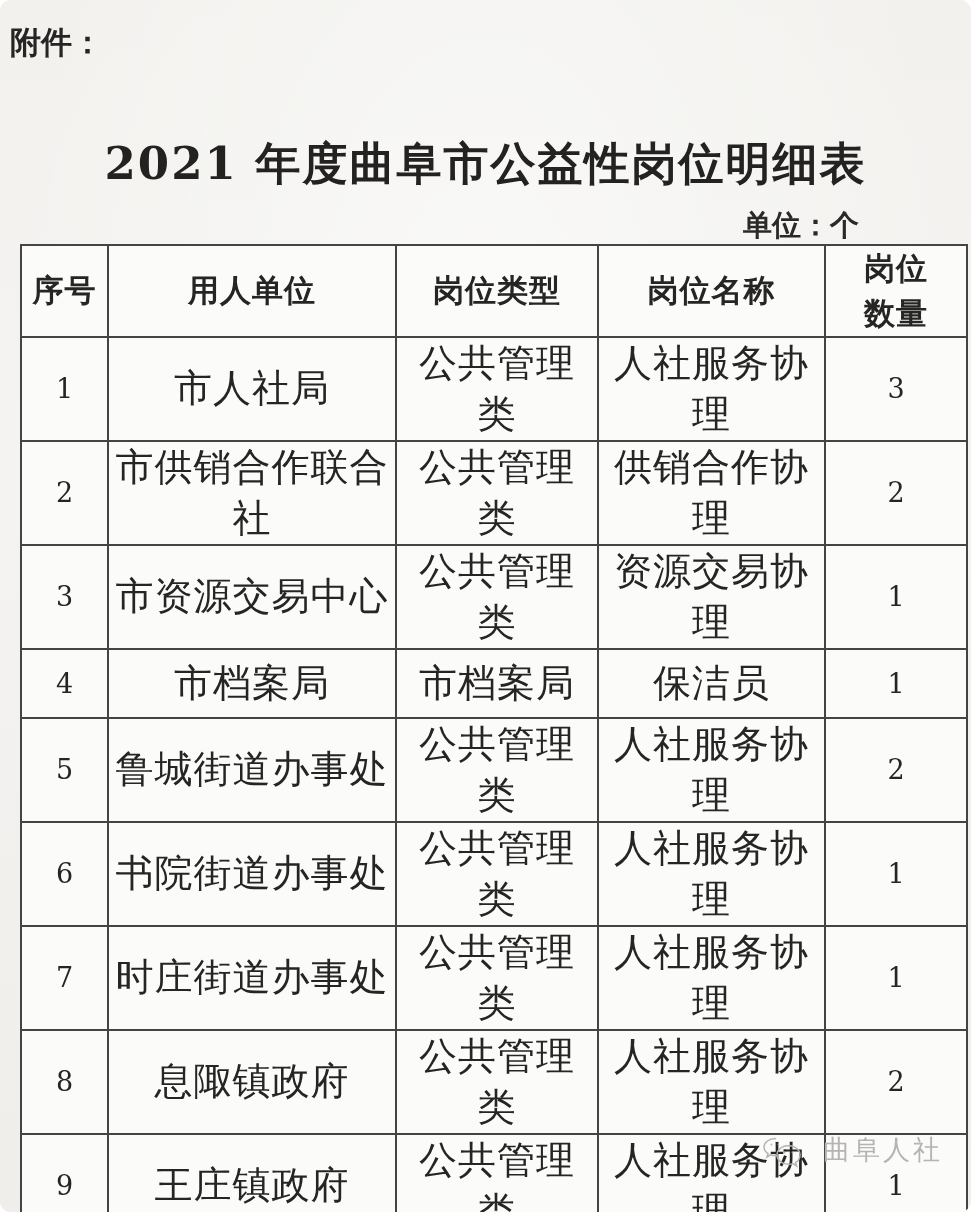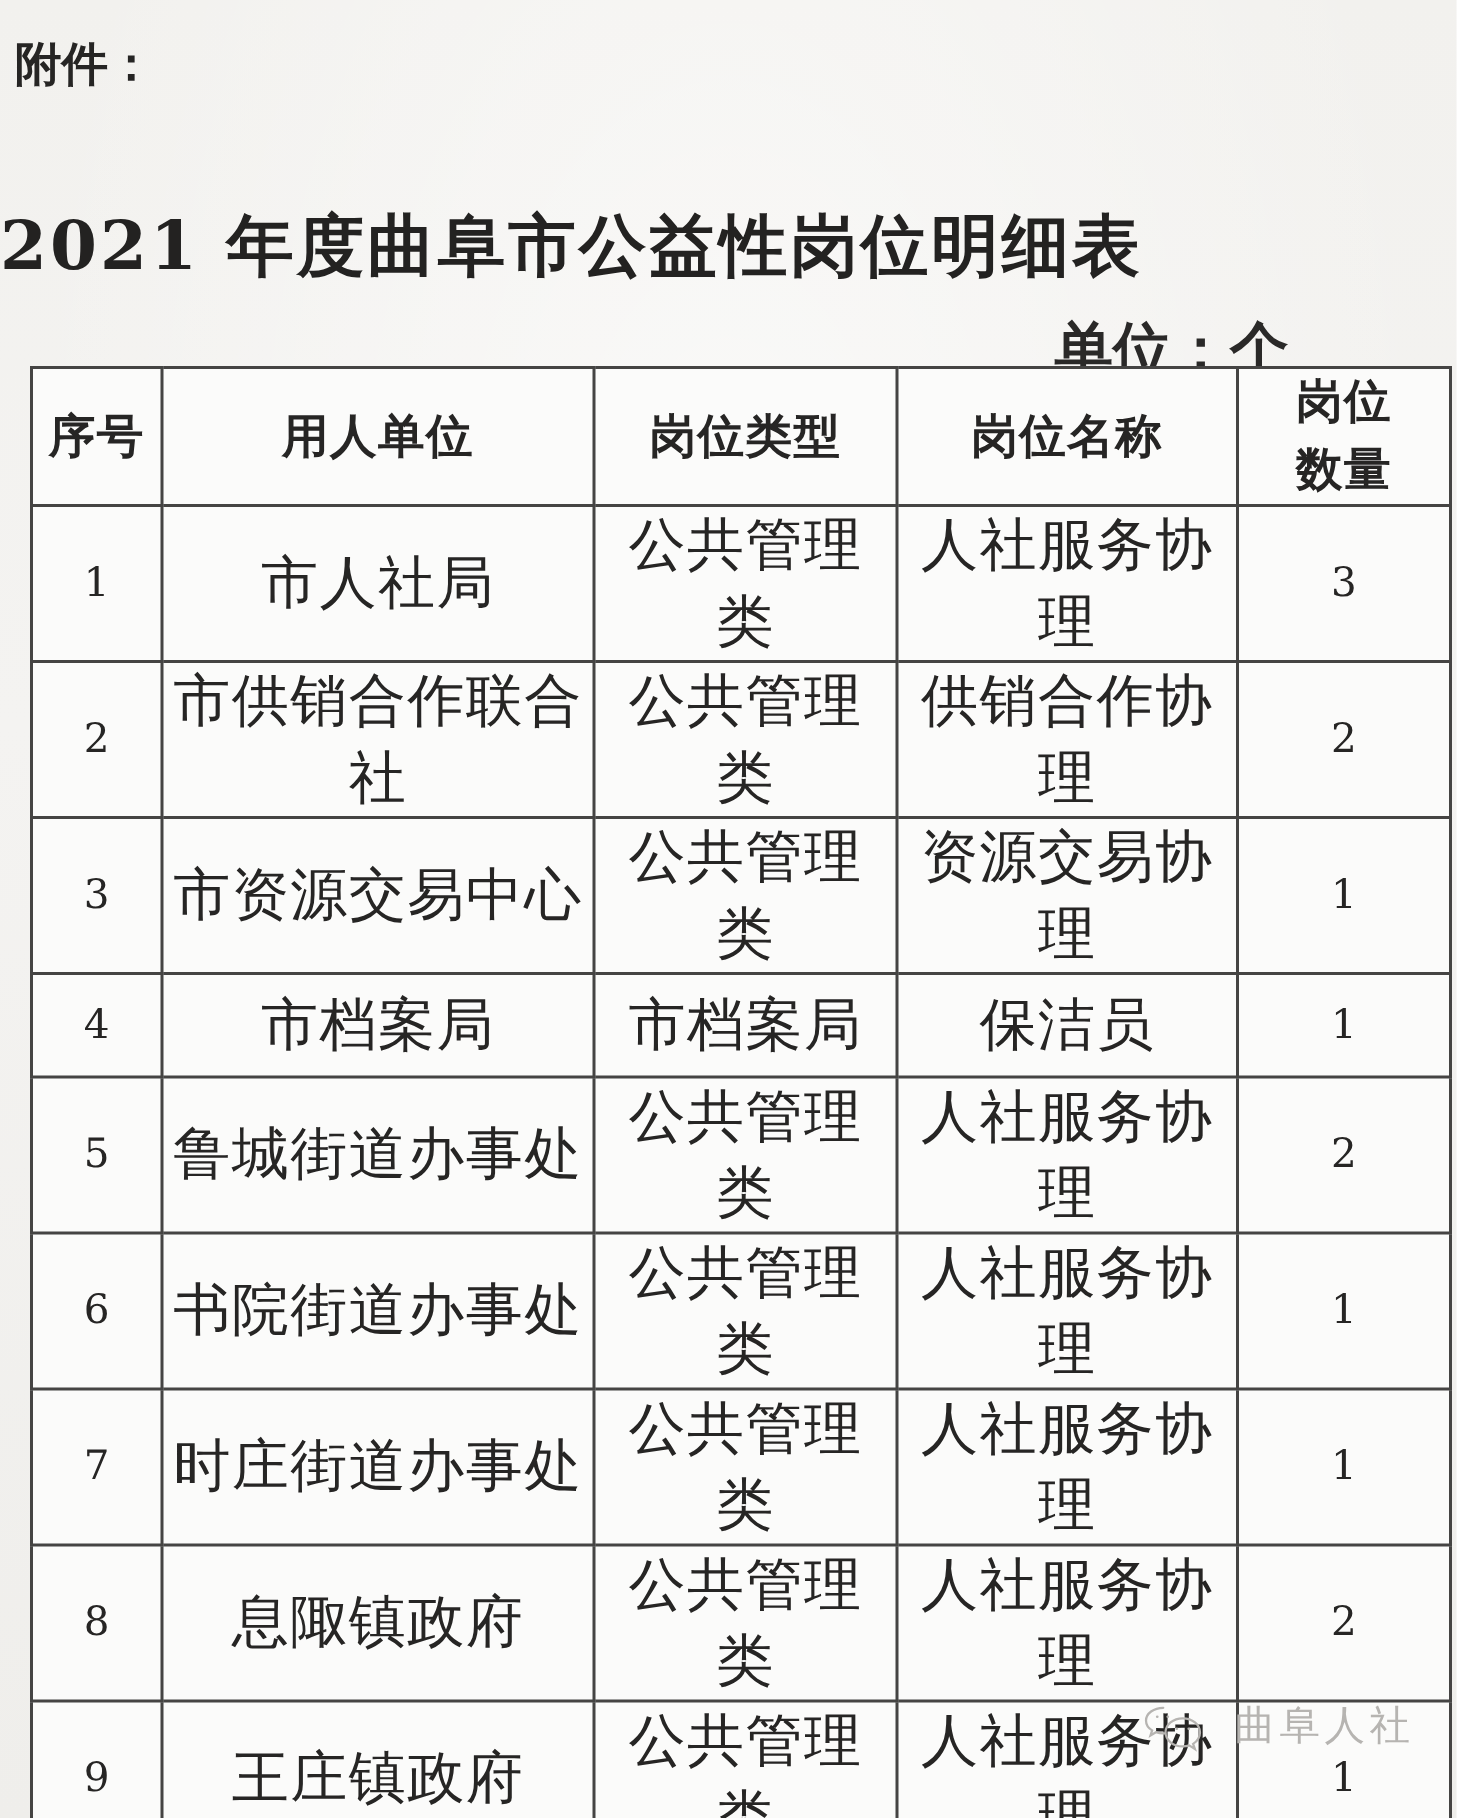"附件：" .page { border-radius: none -> 11px }
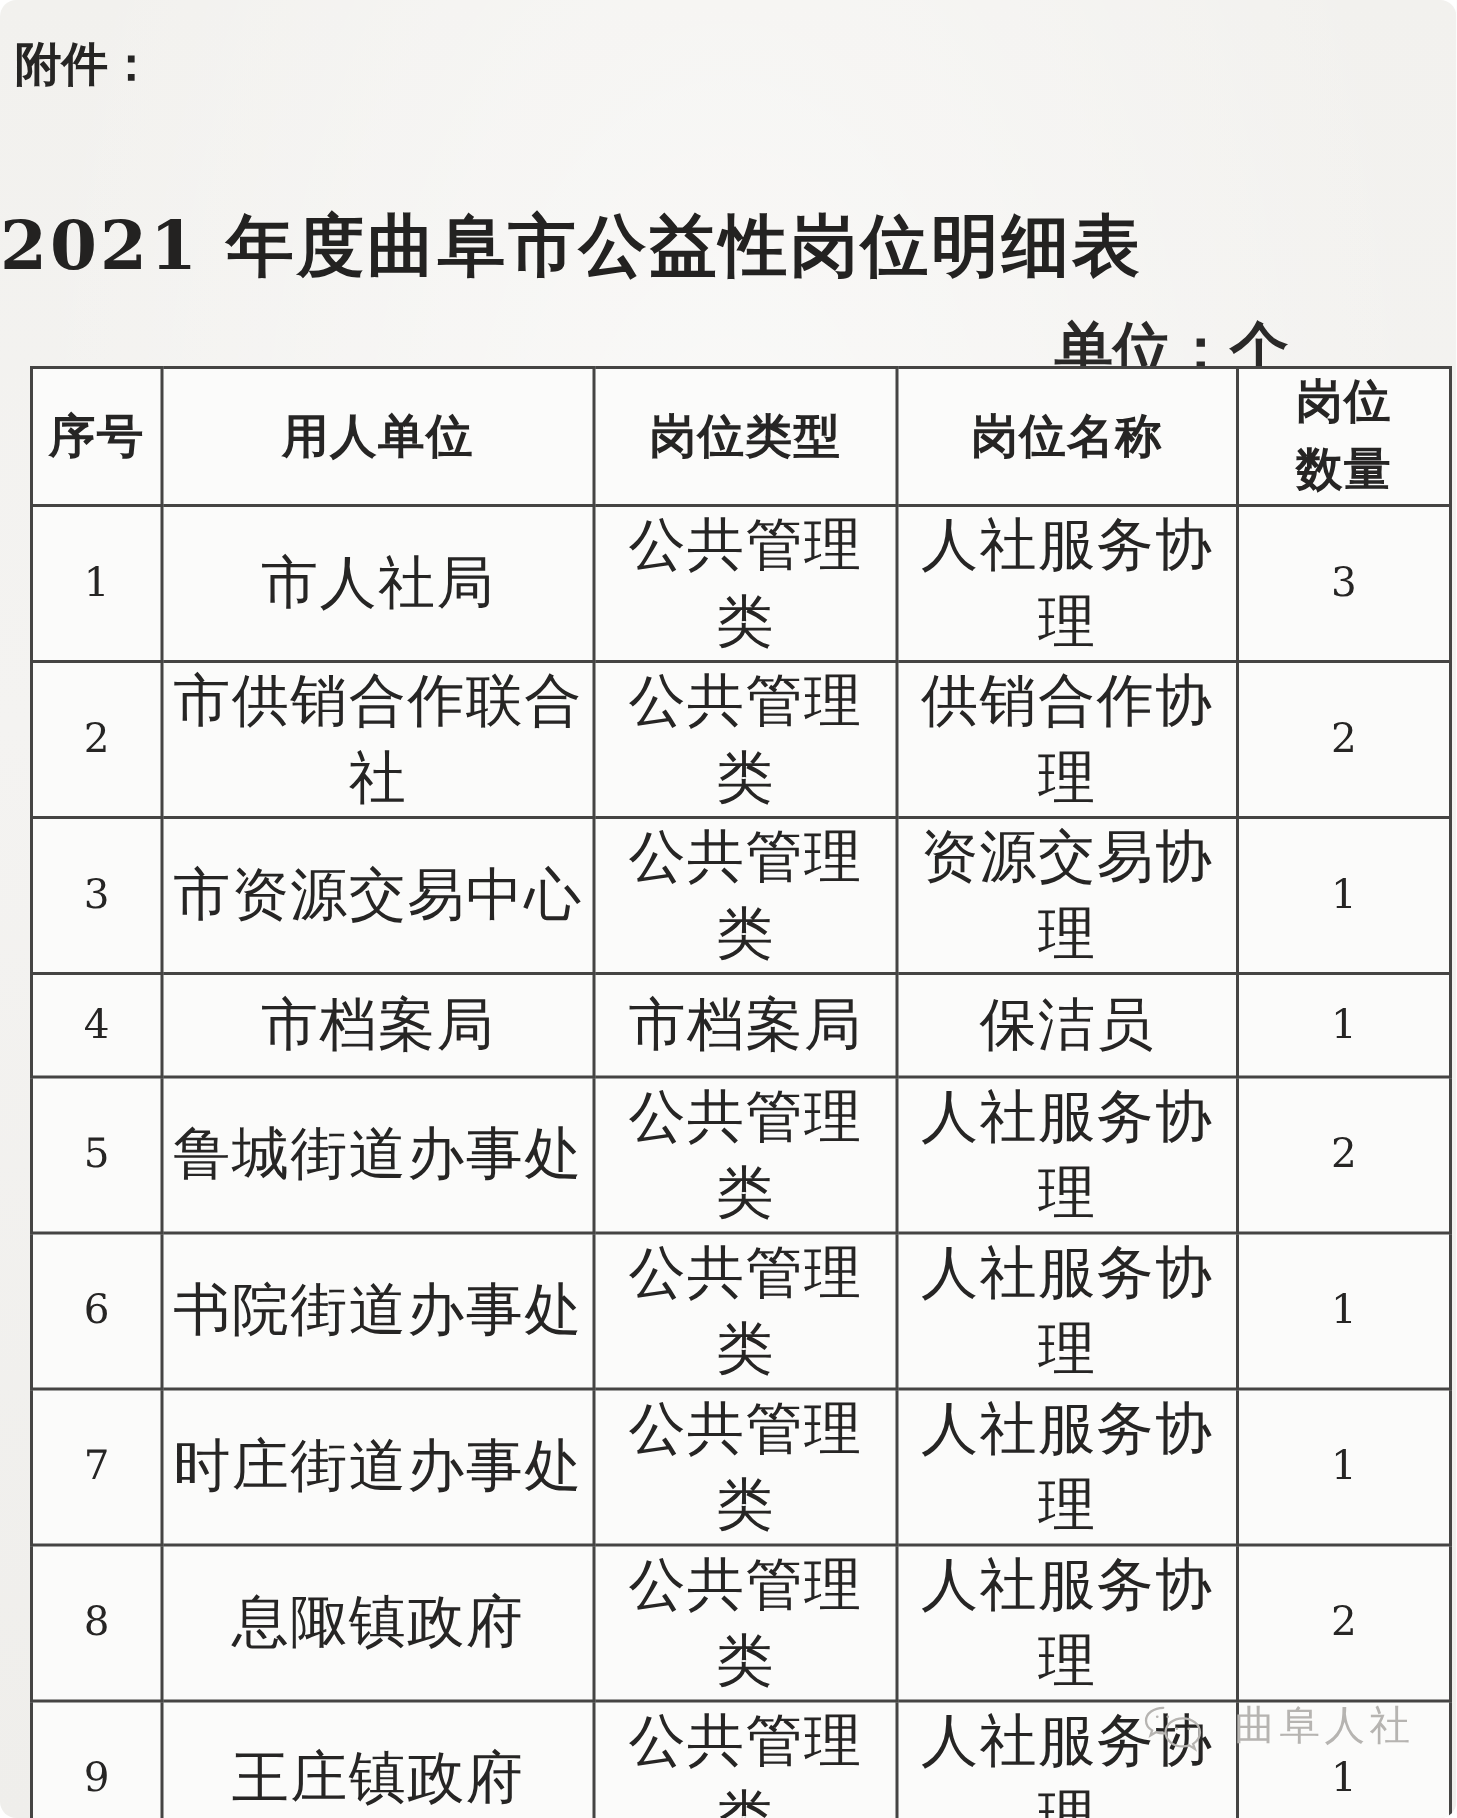"2021 年度曲阜市公益性岗位明细表" .doc-title { text-align: none -> center }
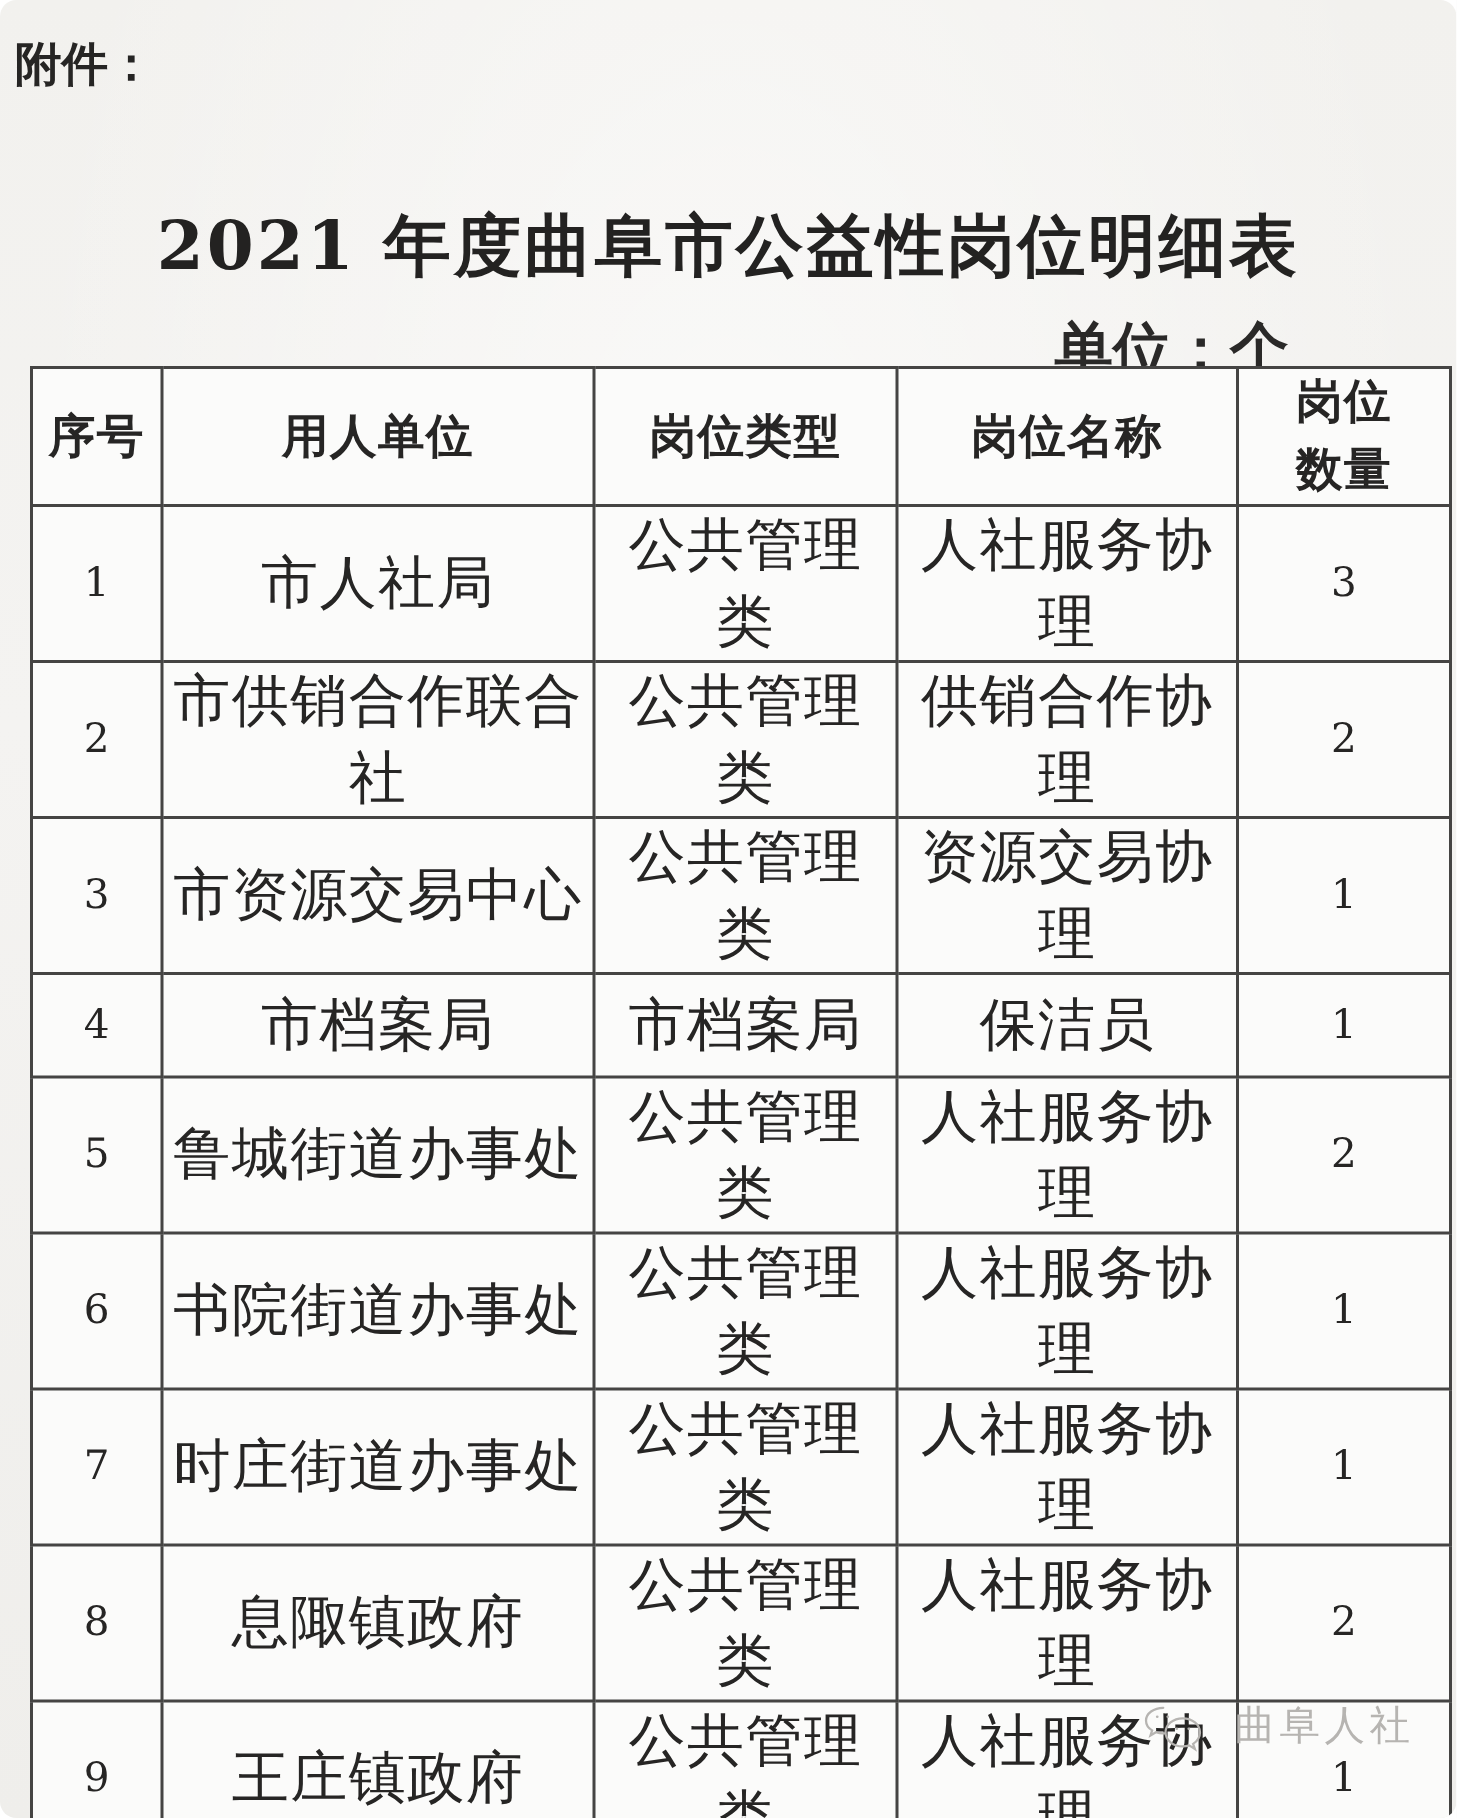"单位：个" .unit-label { font-size: 39px -> 29px }
